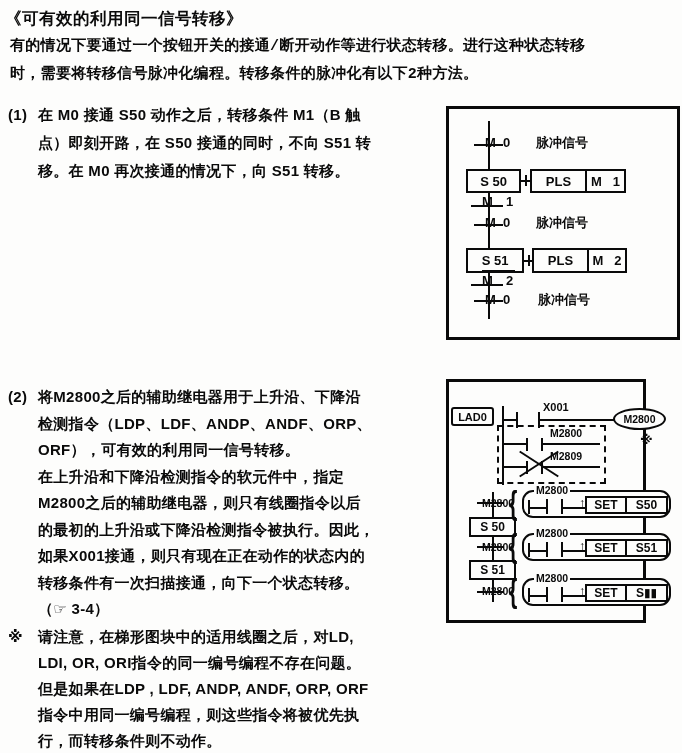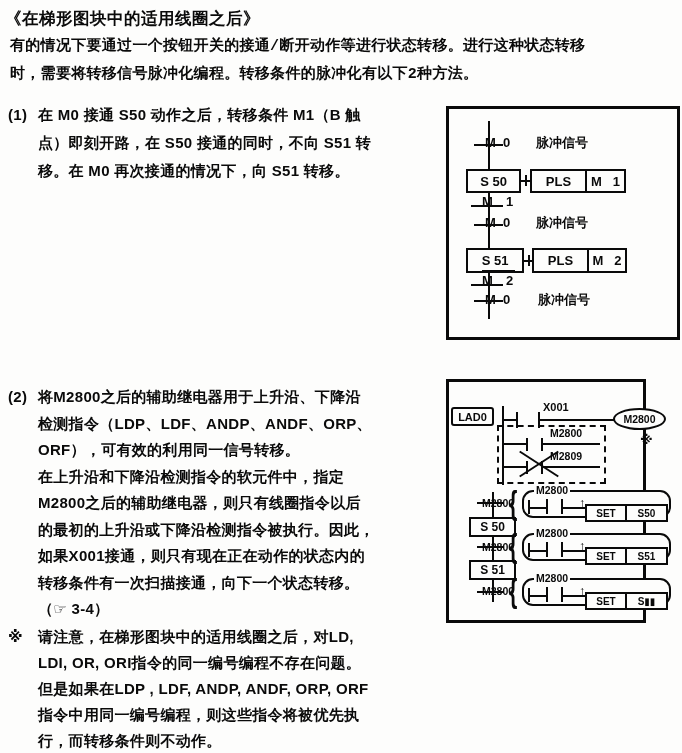"《在梯形图块中的适用线圈之后》" div.abs { text: 在梯形图块中的适用线圈之后 -> 可有效的利用同一信号转移 }
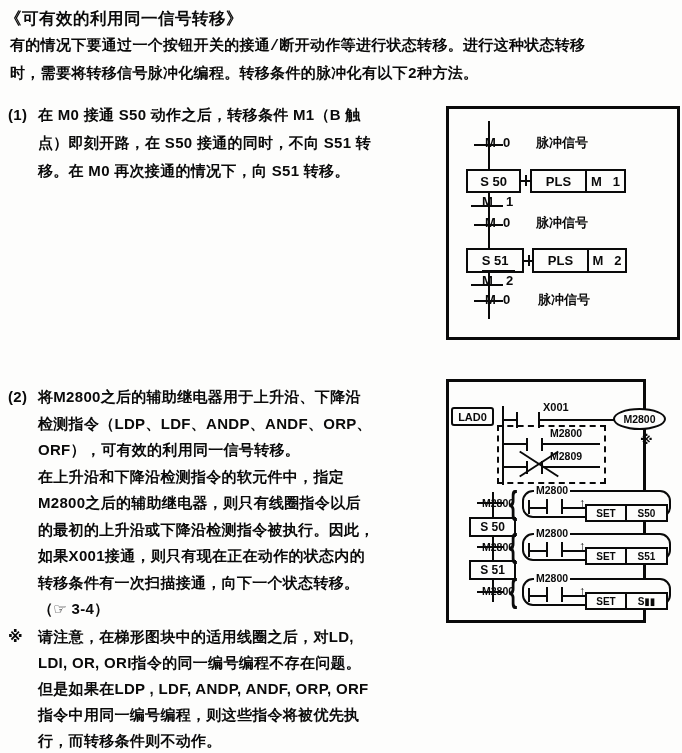"SET" .co .setbox { font-size: 10px -> 12px; top: 12px -> 4px }
